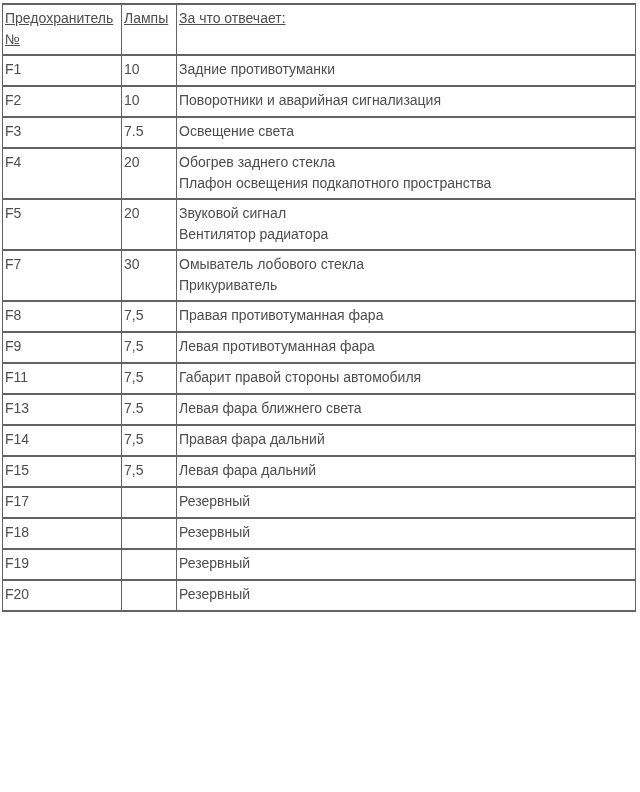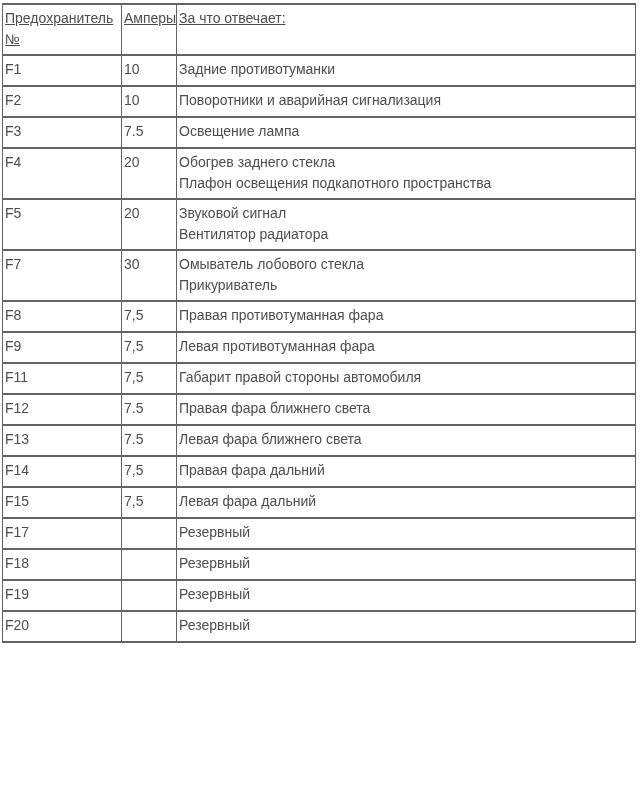"Амперы" span { text: Амперы -> Лампы }
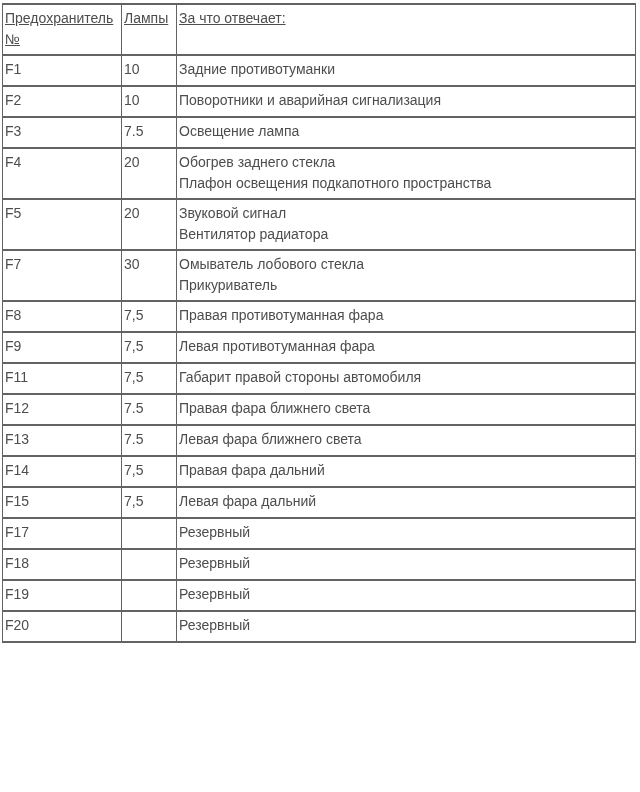"Освещение лампа" td.duty-cell { text: лампа -> света }
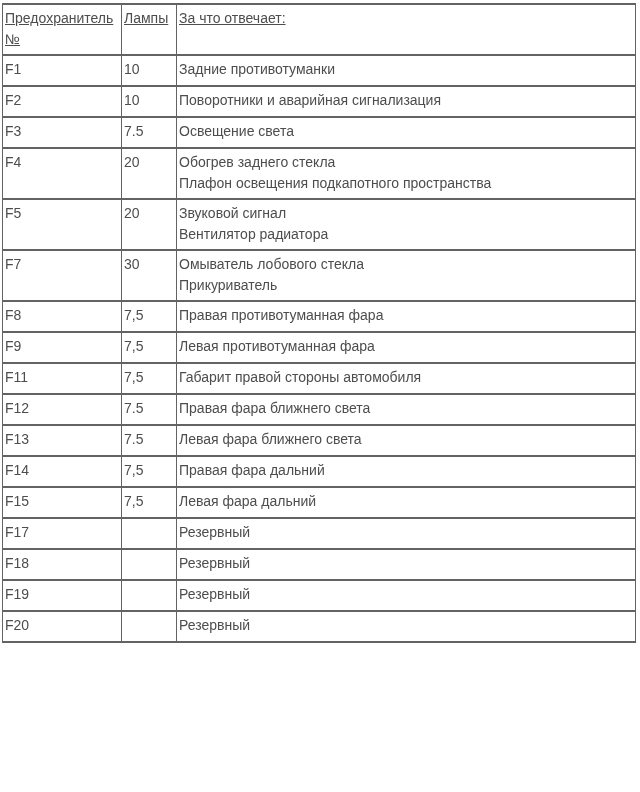"F12" tr { html: <tr> <td>F12</td> <td>7.5</td> <td>Правая фара ближнего света</td> </tr> -> none }
